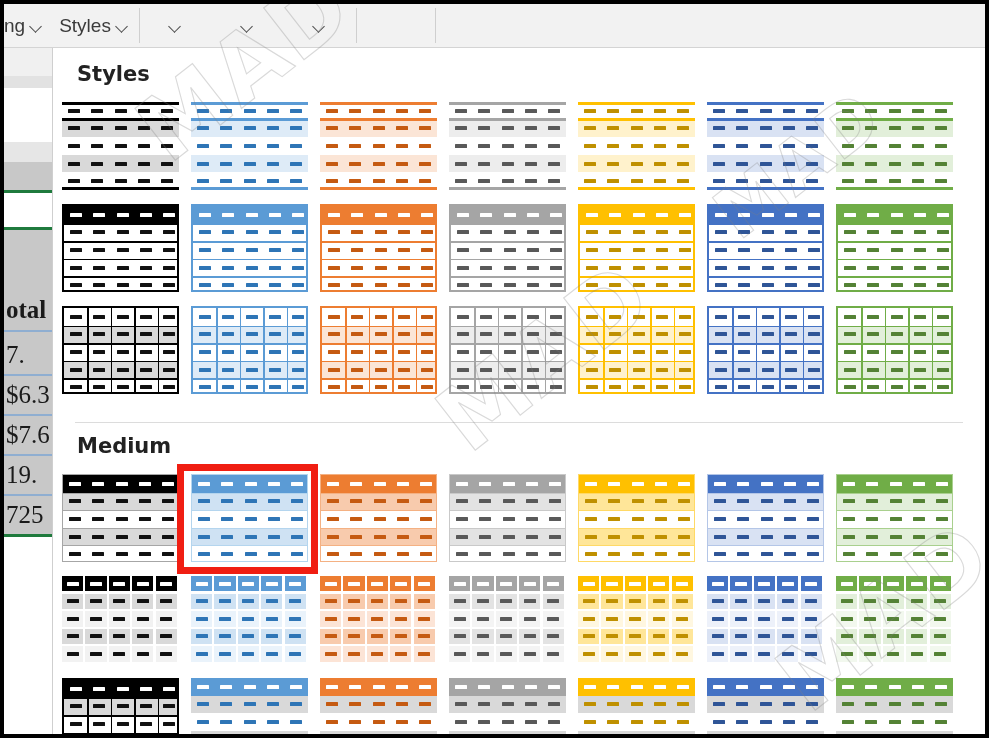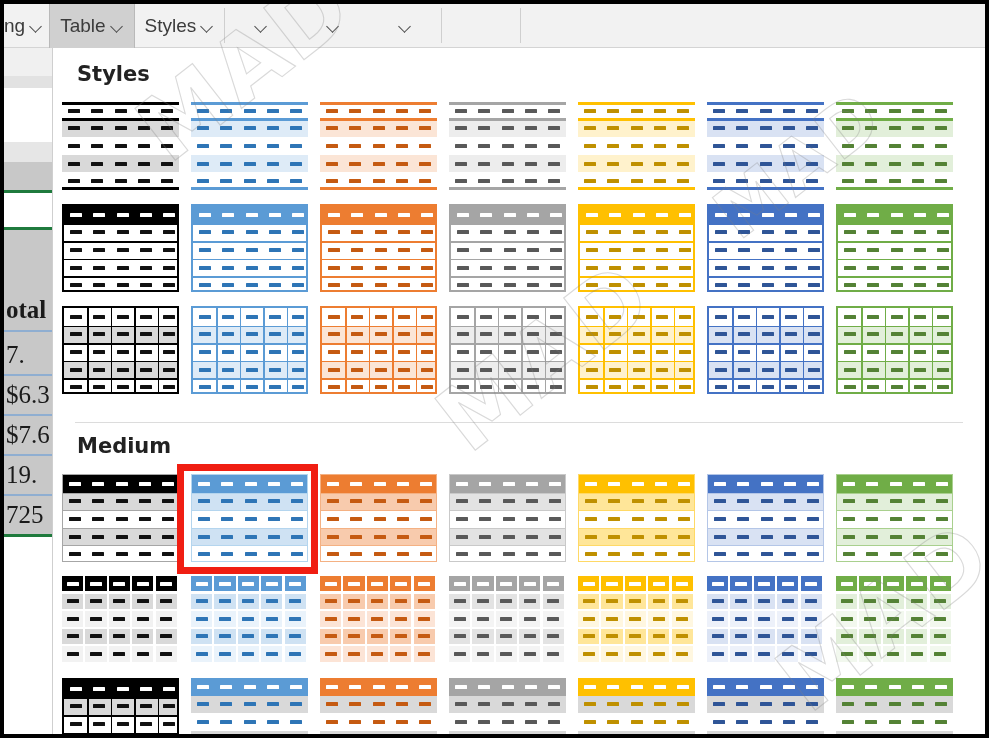"Table" div.tb-item { html: <div> <span>Table</span> <span></span> </div> -> none }
